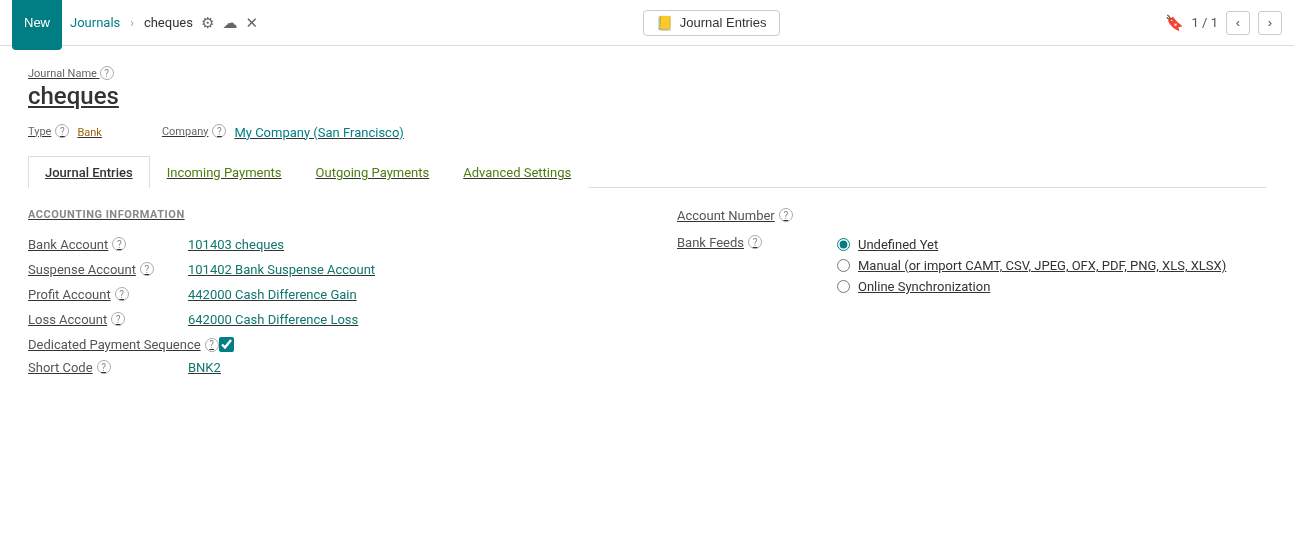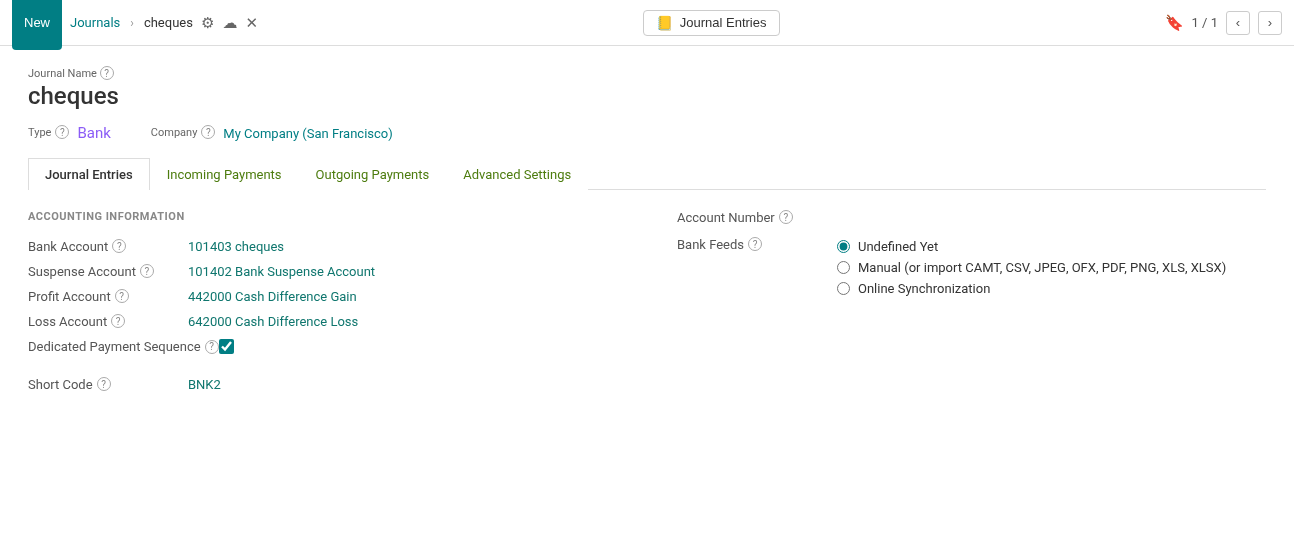"Journal Name ?" .main-content { text-decoration: none -> underline }
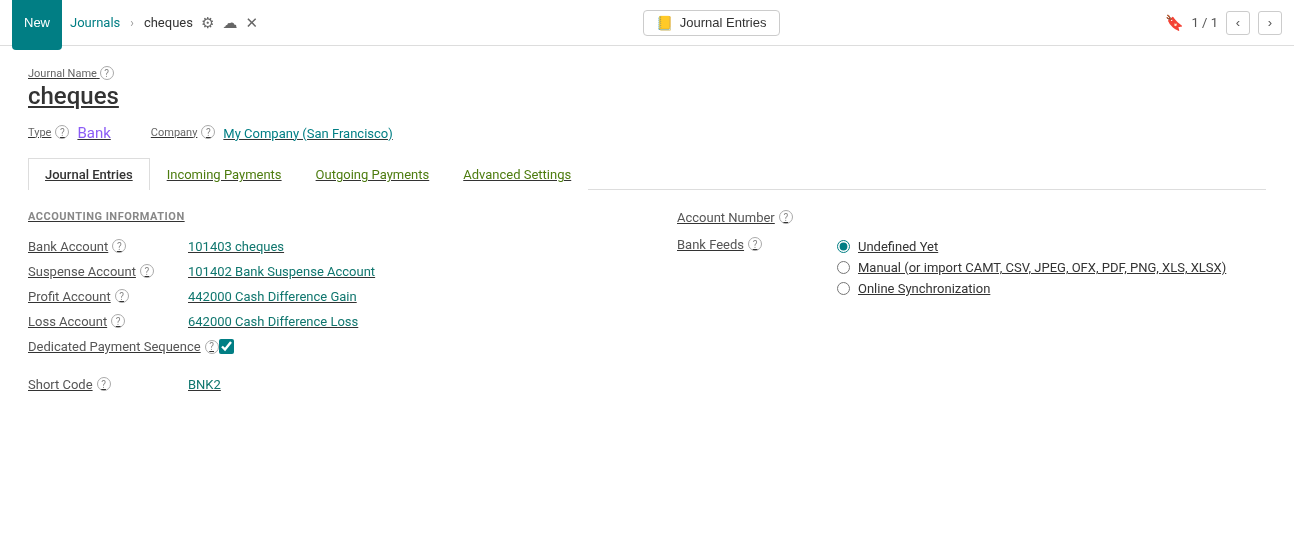"Type" .type-company-row { gap: 40px -> 60px }
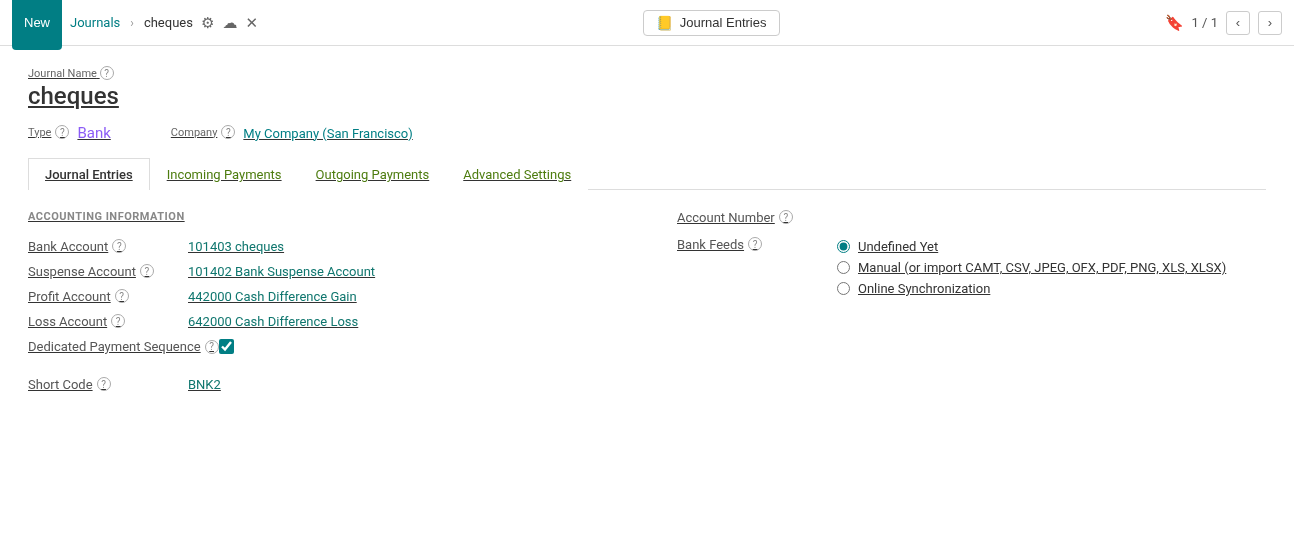"Bank" .type-value { color: #8b5cf6 -> #a16207; font-size: 15px -> 11px }
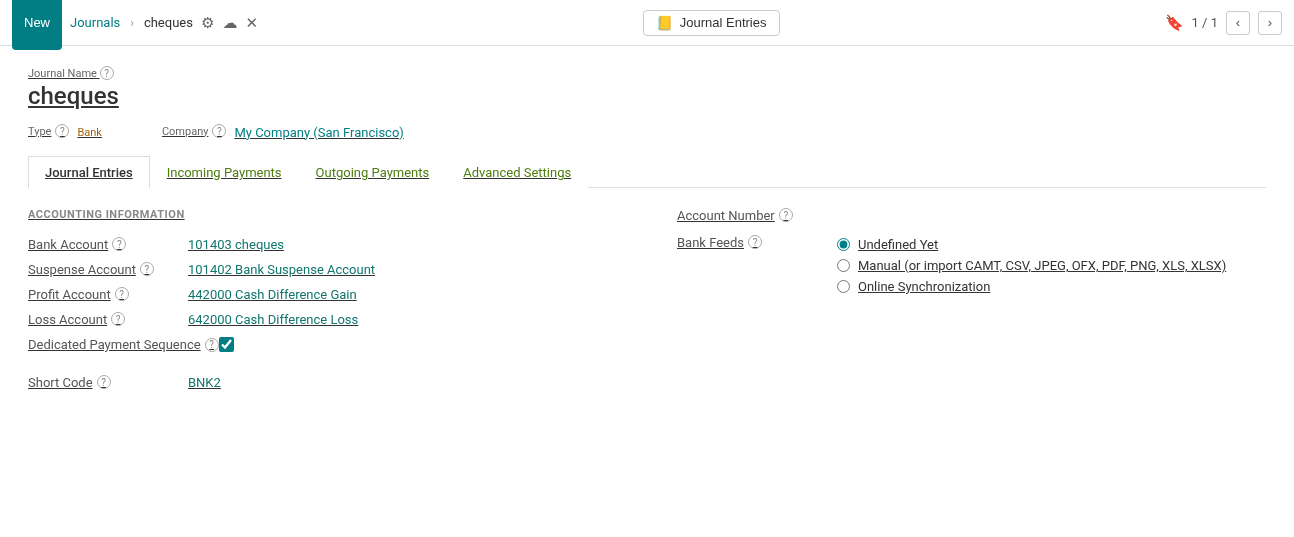"Dedicated Payment Sequence" .dedicated-row { margin-bottom: 23px -> 8px }
